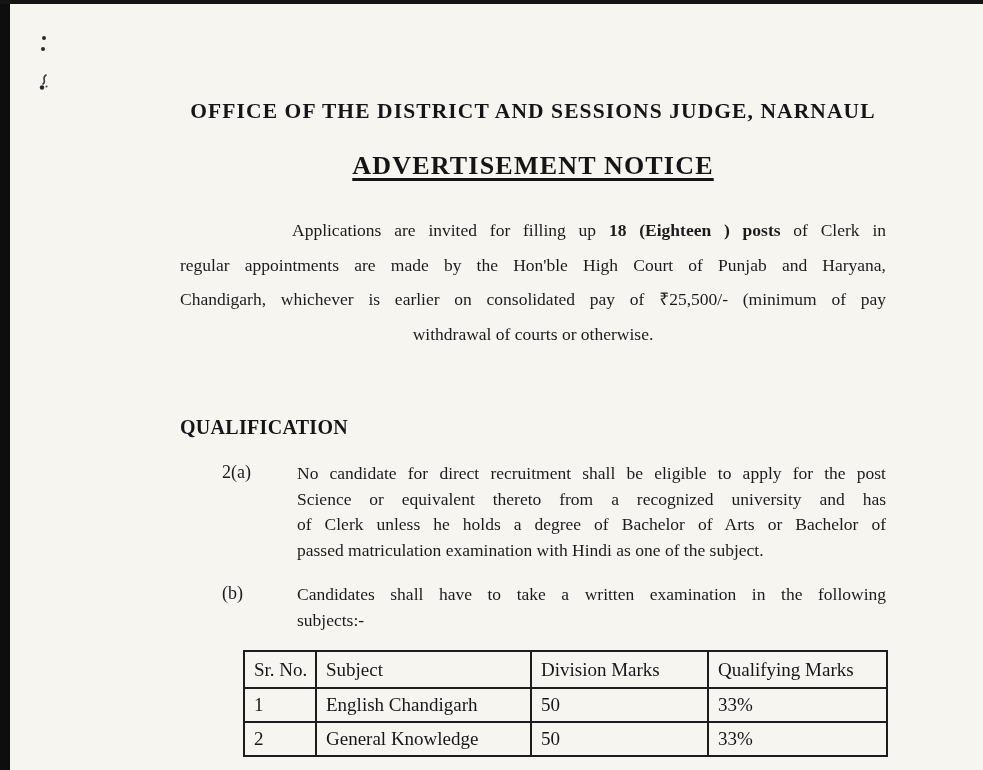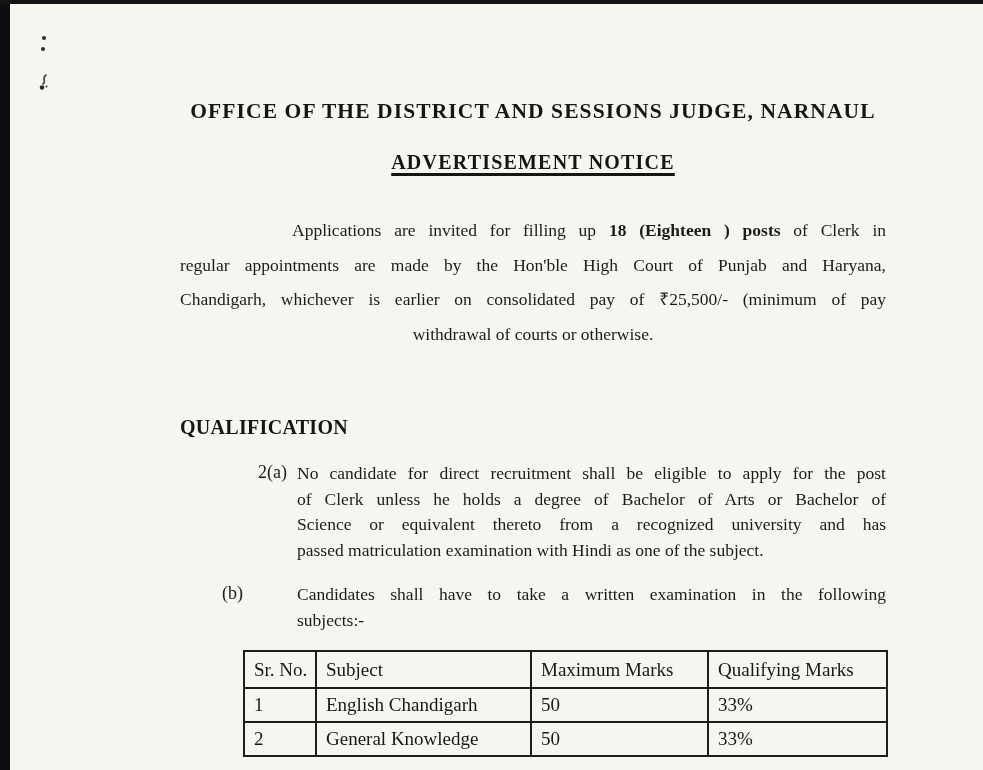"ADVERTISEMENT NOTICE" .notice-title { font-size: 20px -> 26px }
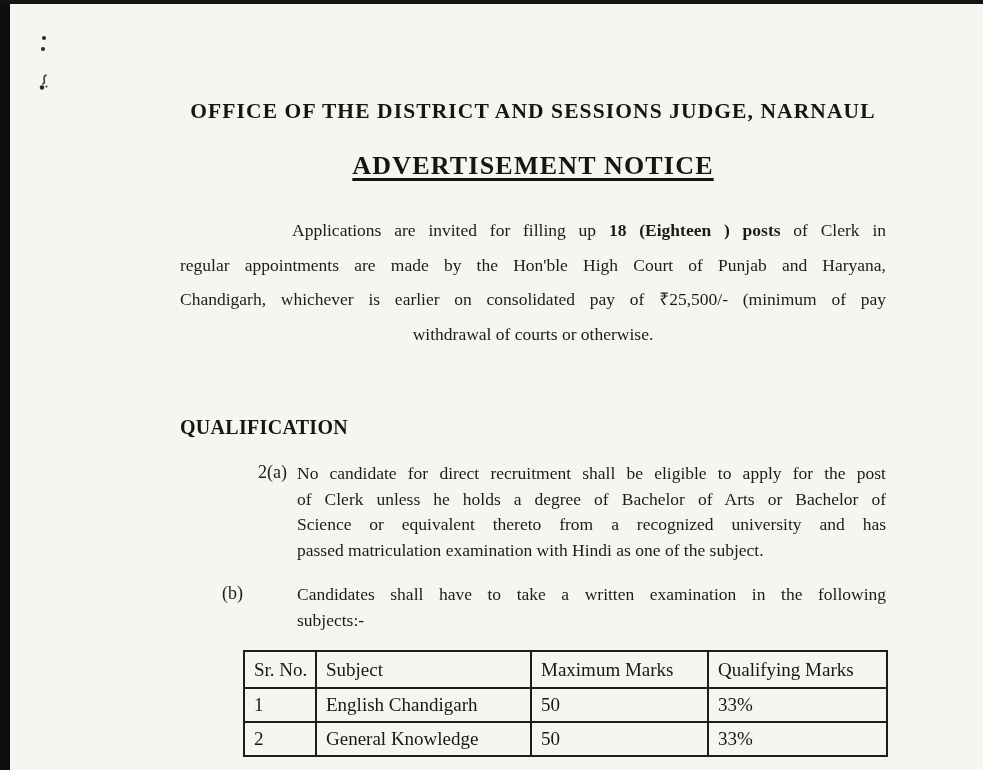"2(a)" .label-2a { margin-left: 36px -> none }
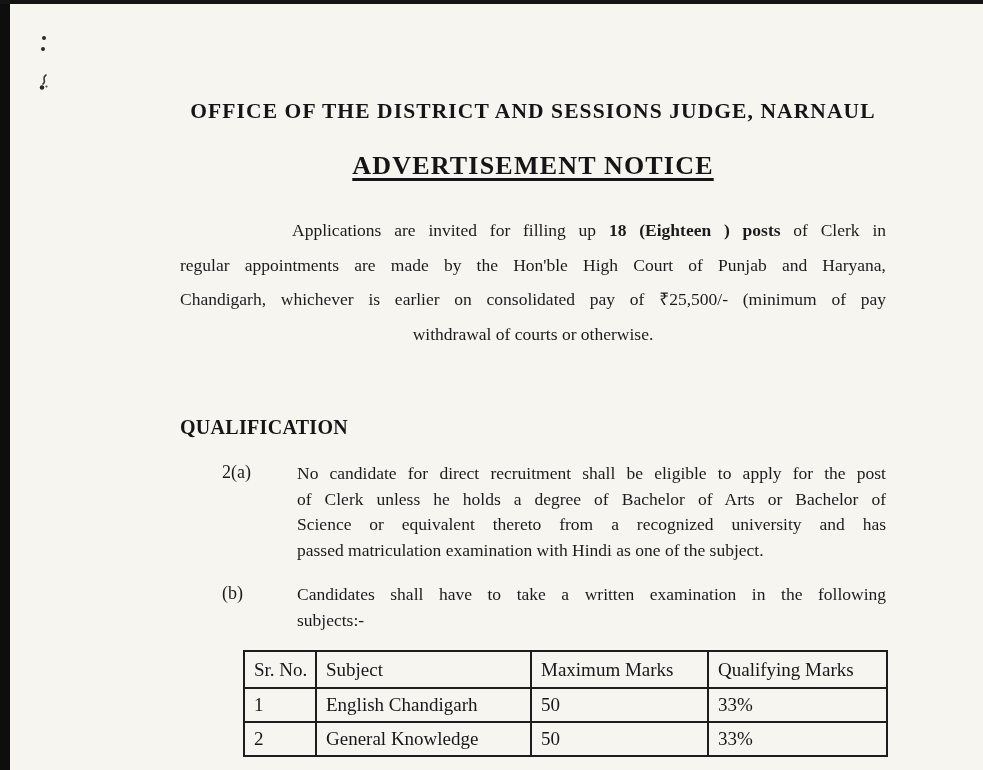"of Clerk unless he holds" div.cjline { order: before "Science or equivalent thereto from" -> after "Science or equivalent thereto from" }
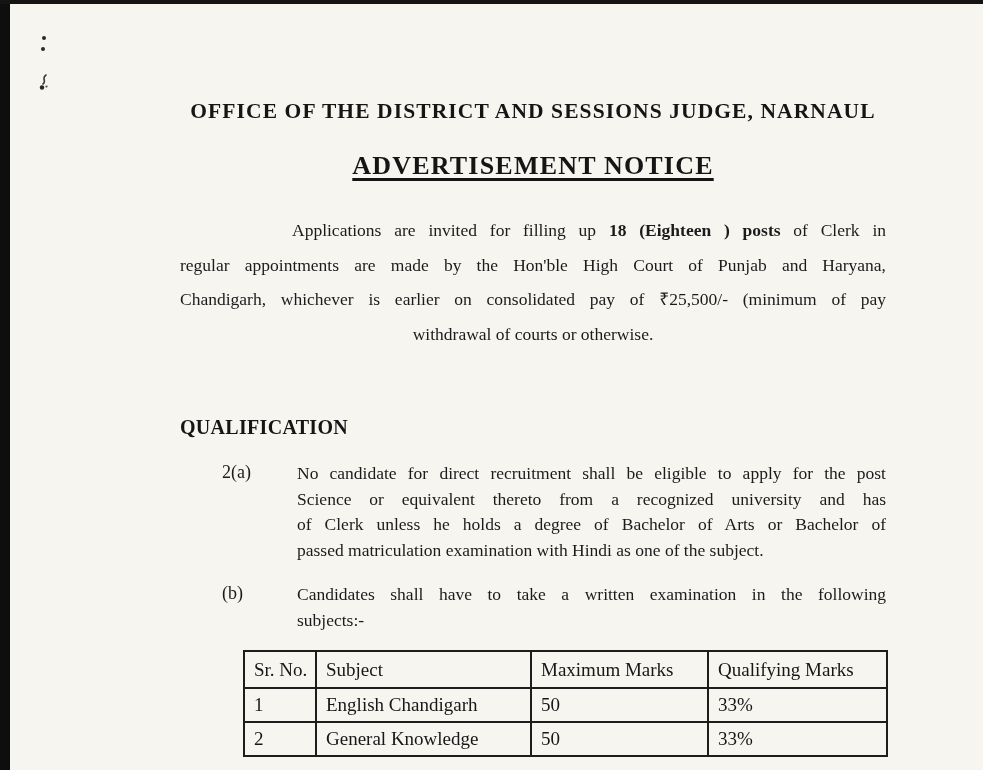"Maximum Marks" th { text: Maximum -> Division }
